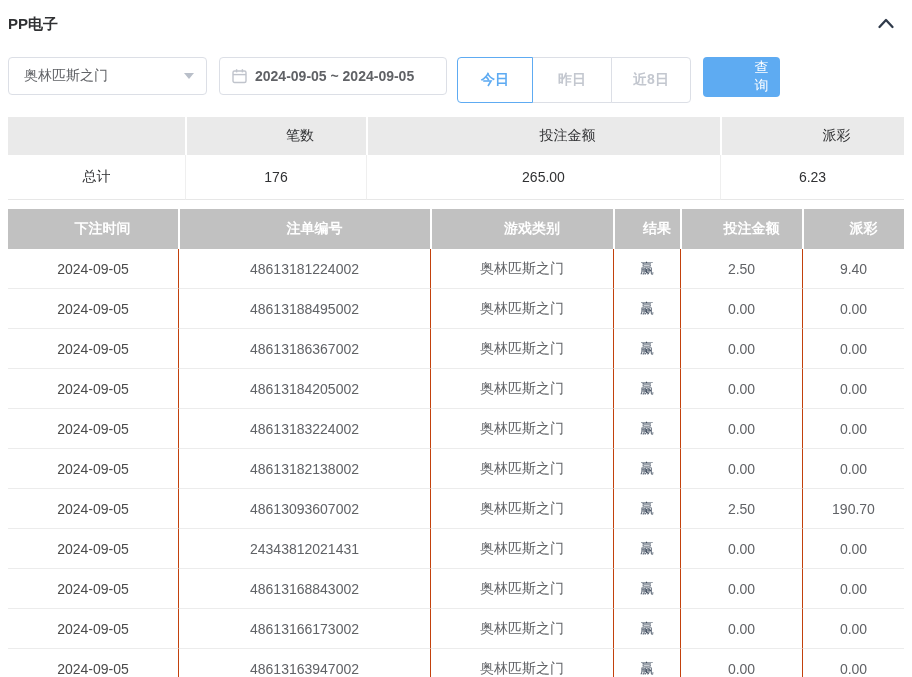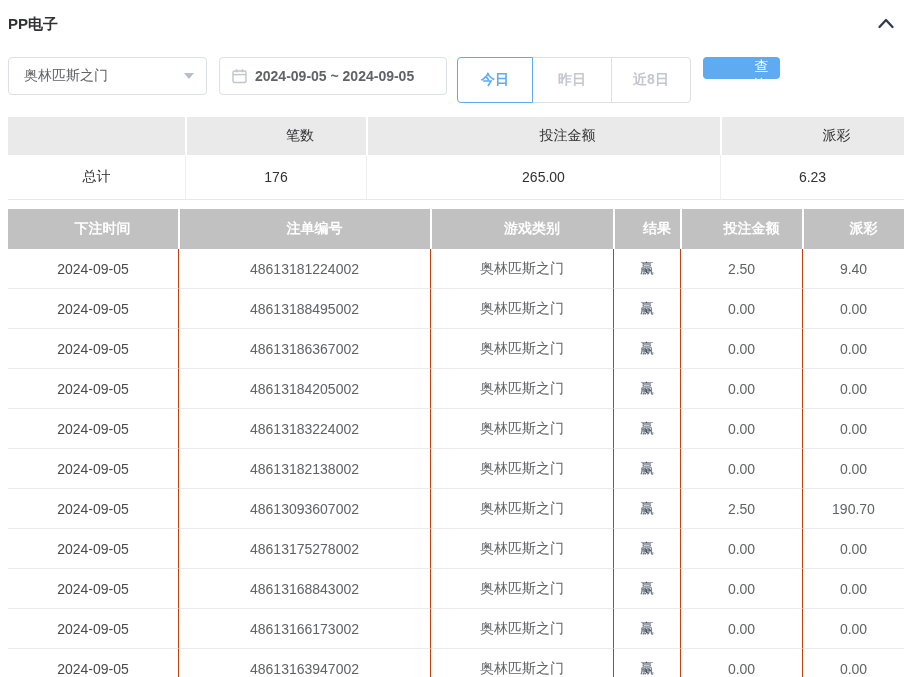"查询" .search-btn { height: 22px -> 40px }
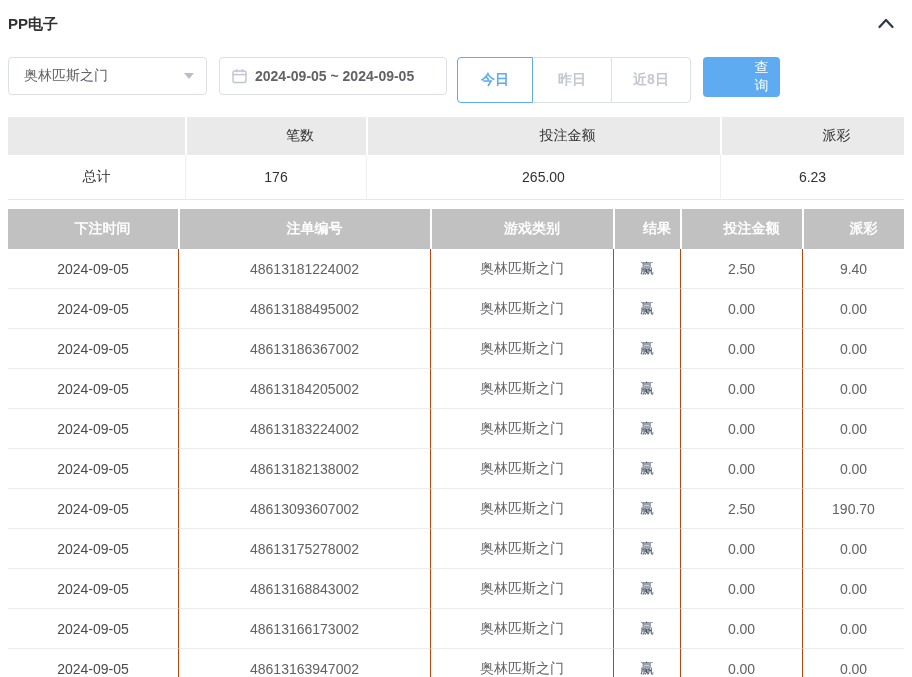"48613175278002" td.col-bet-id { text: 48613175278002 -> 24343812021431 }
